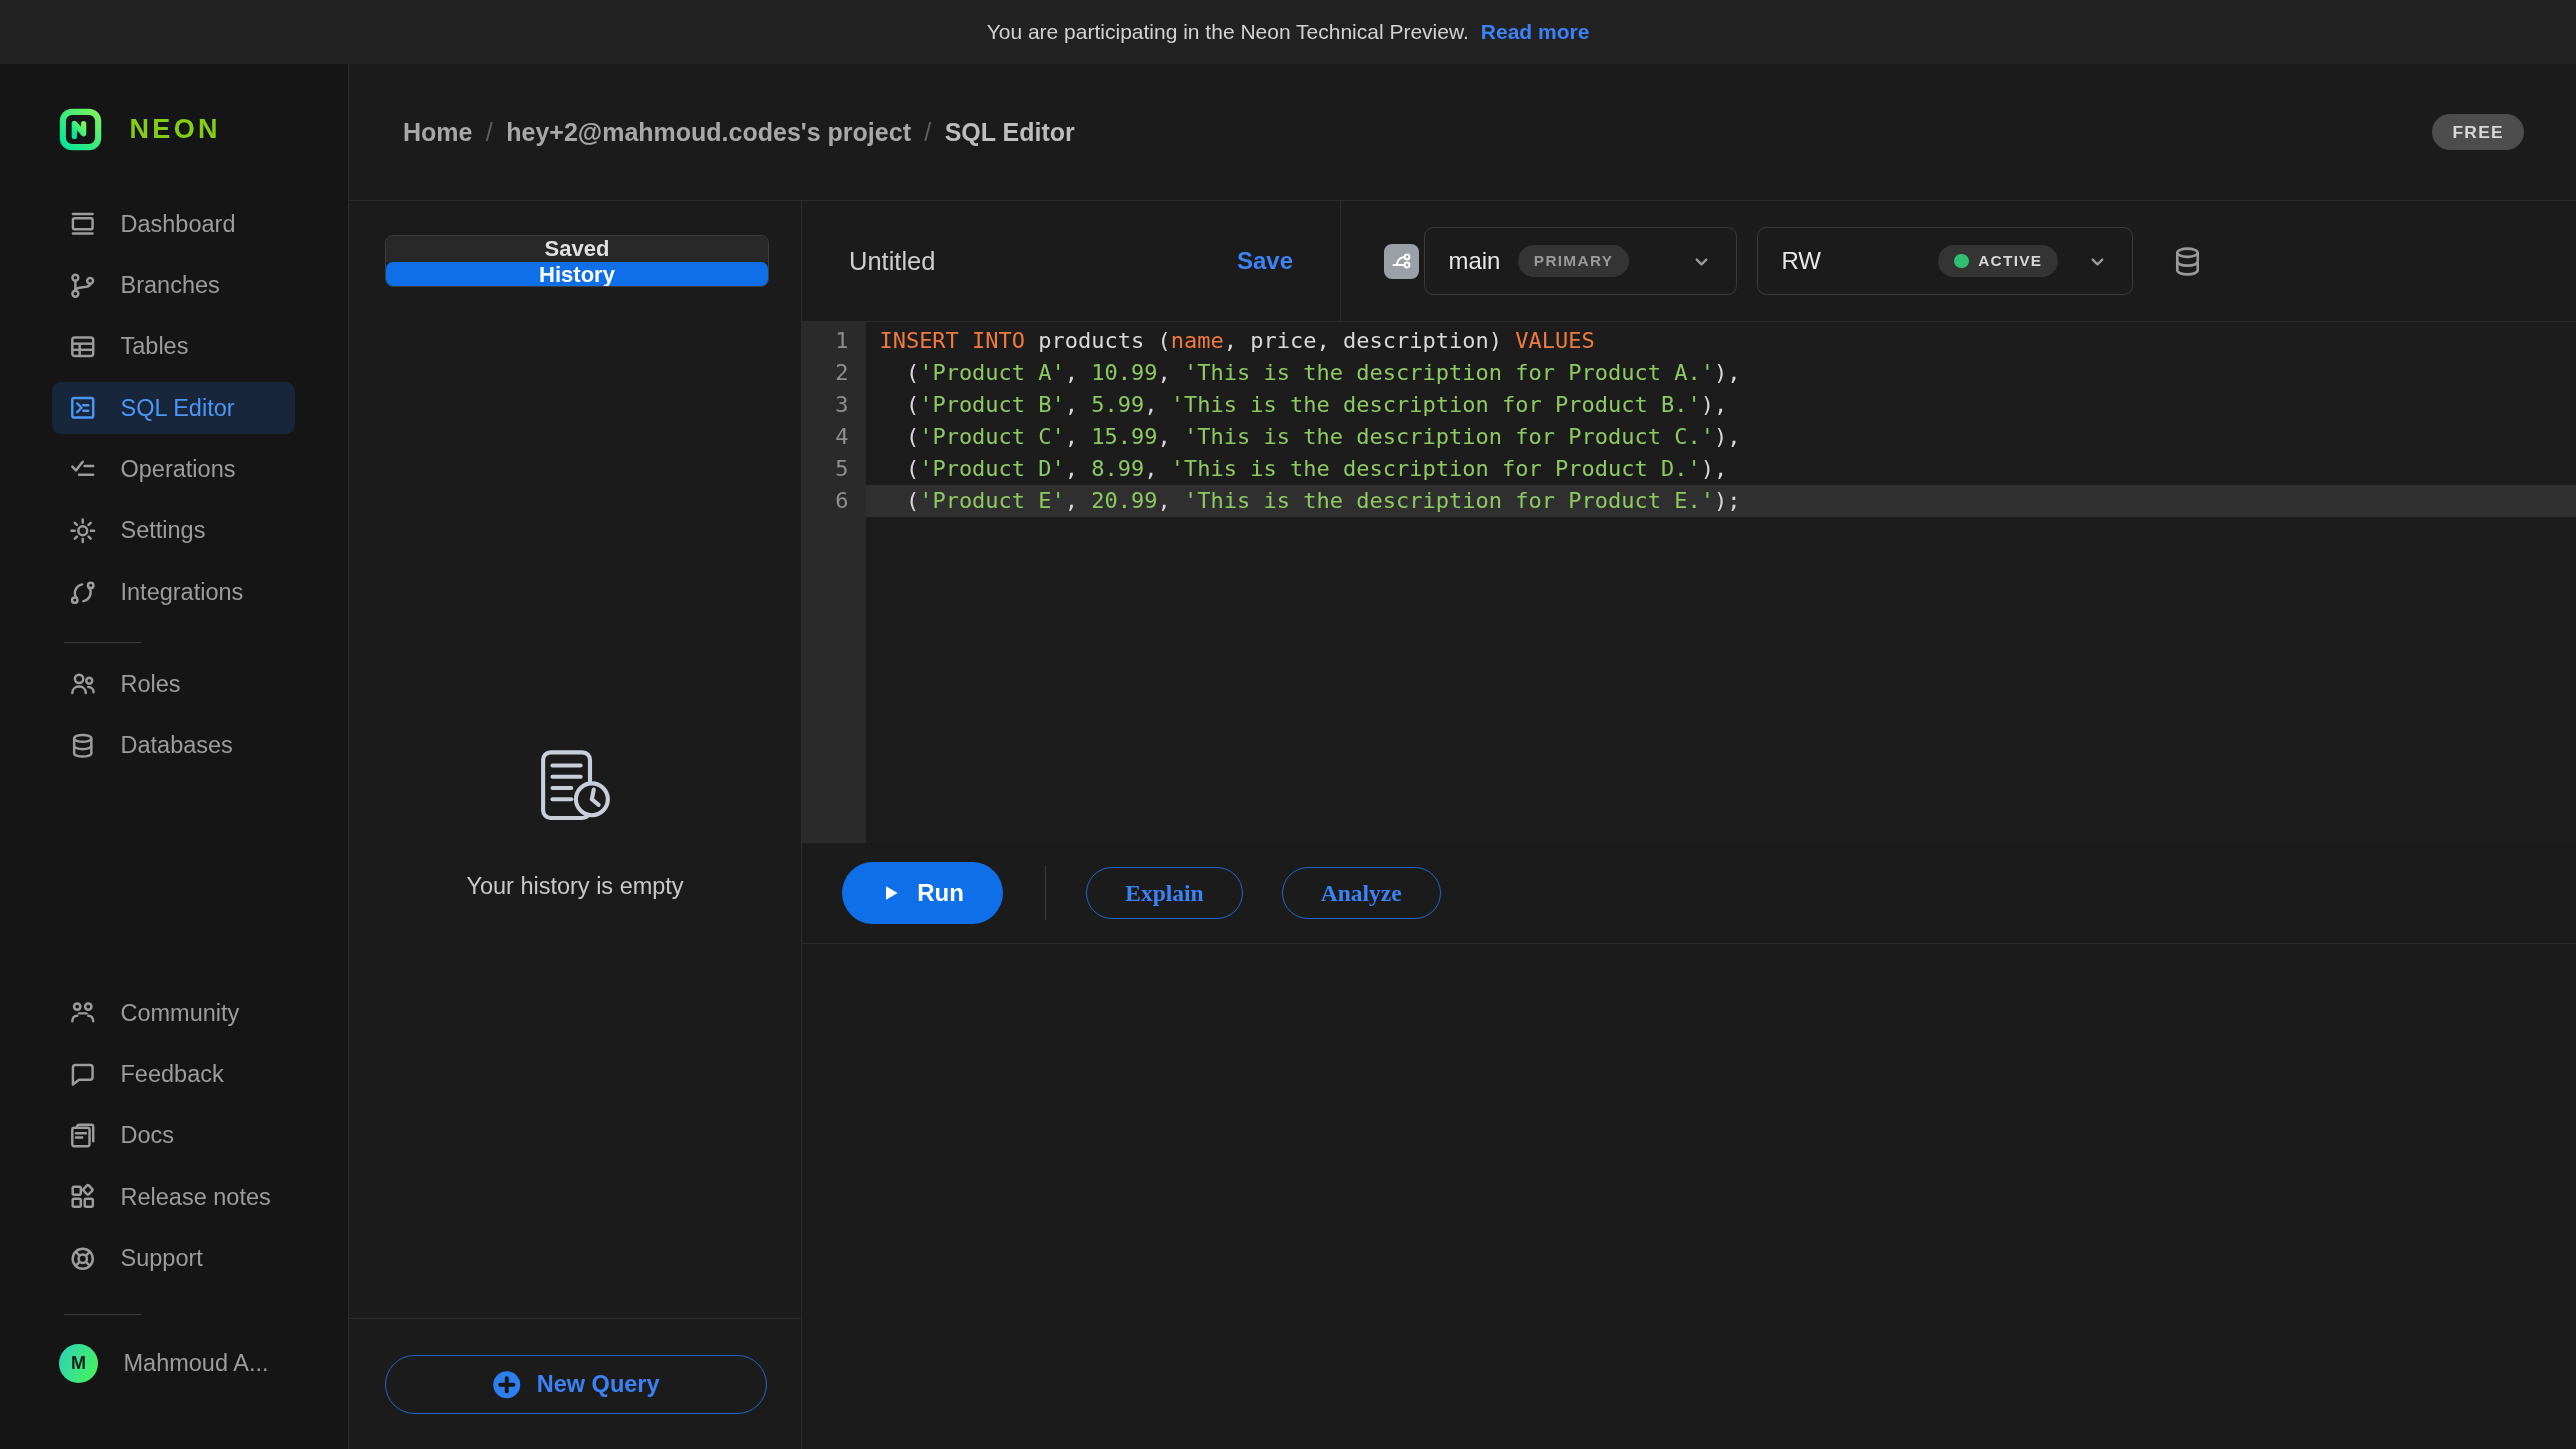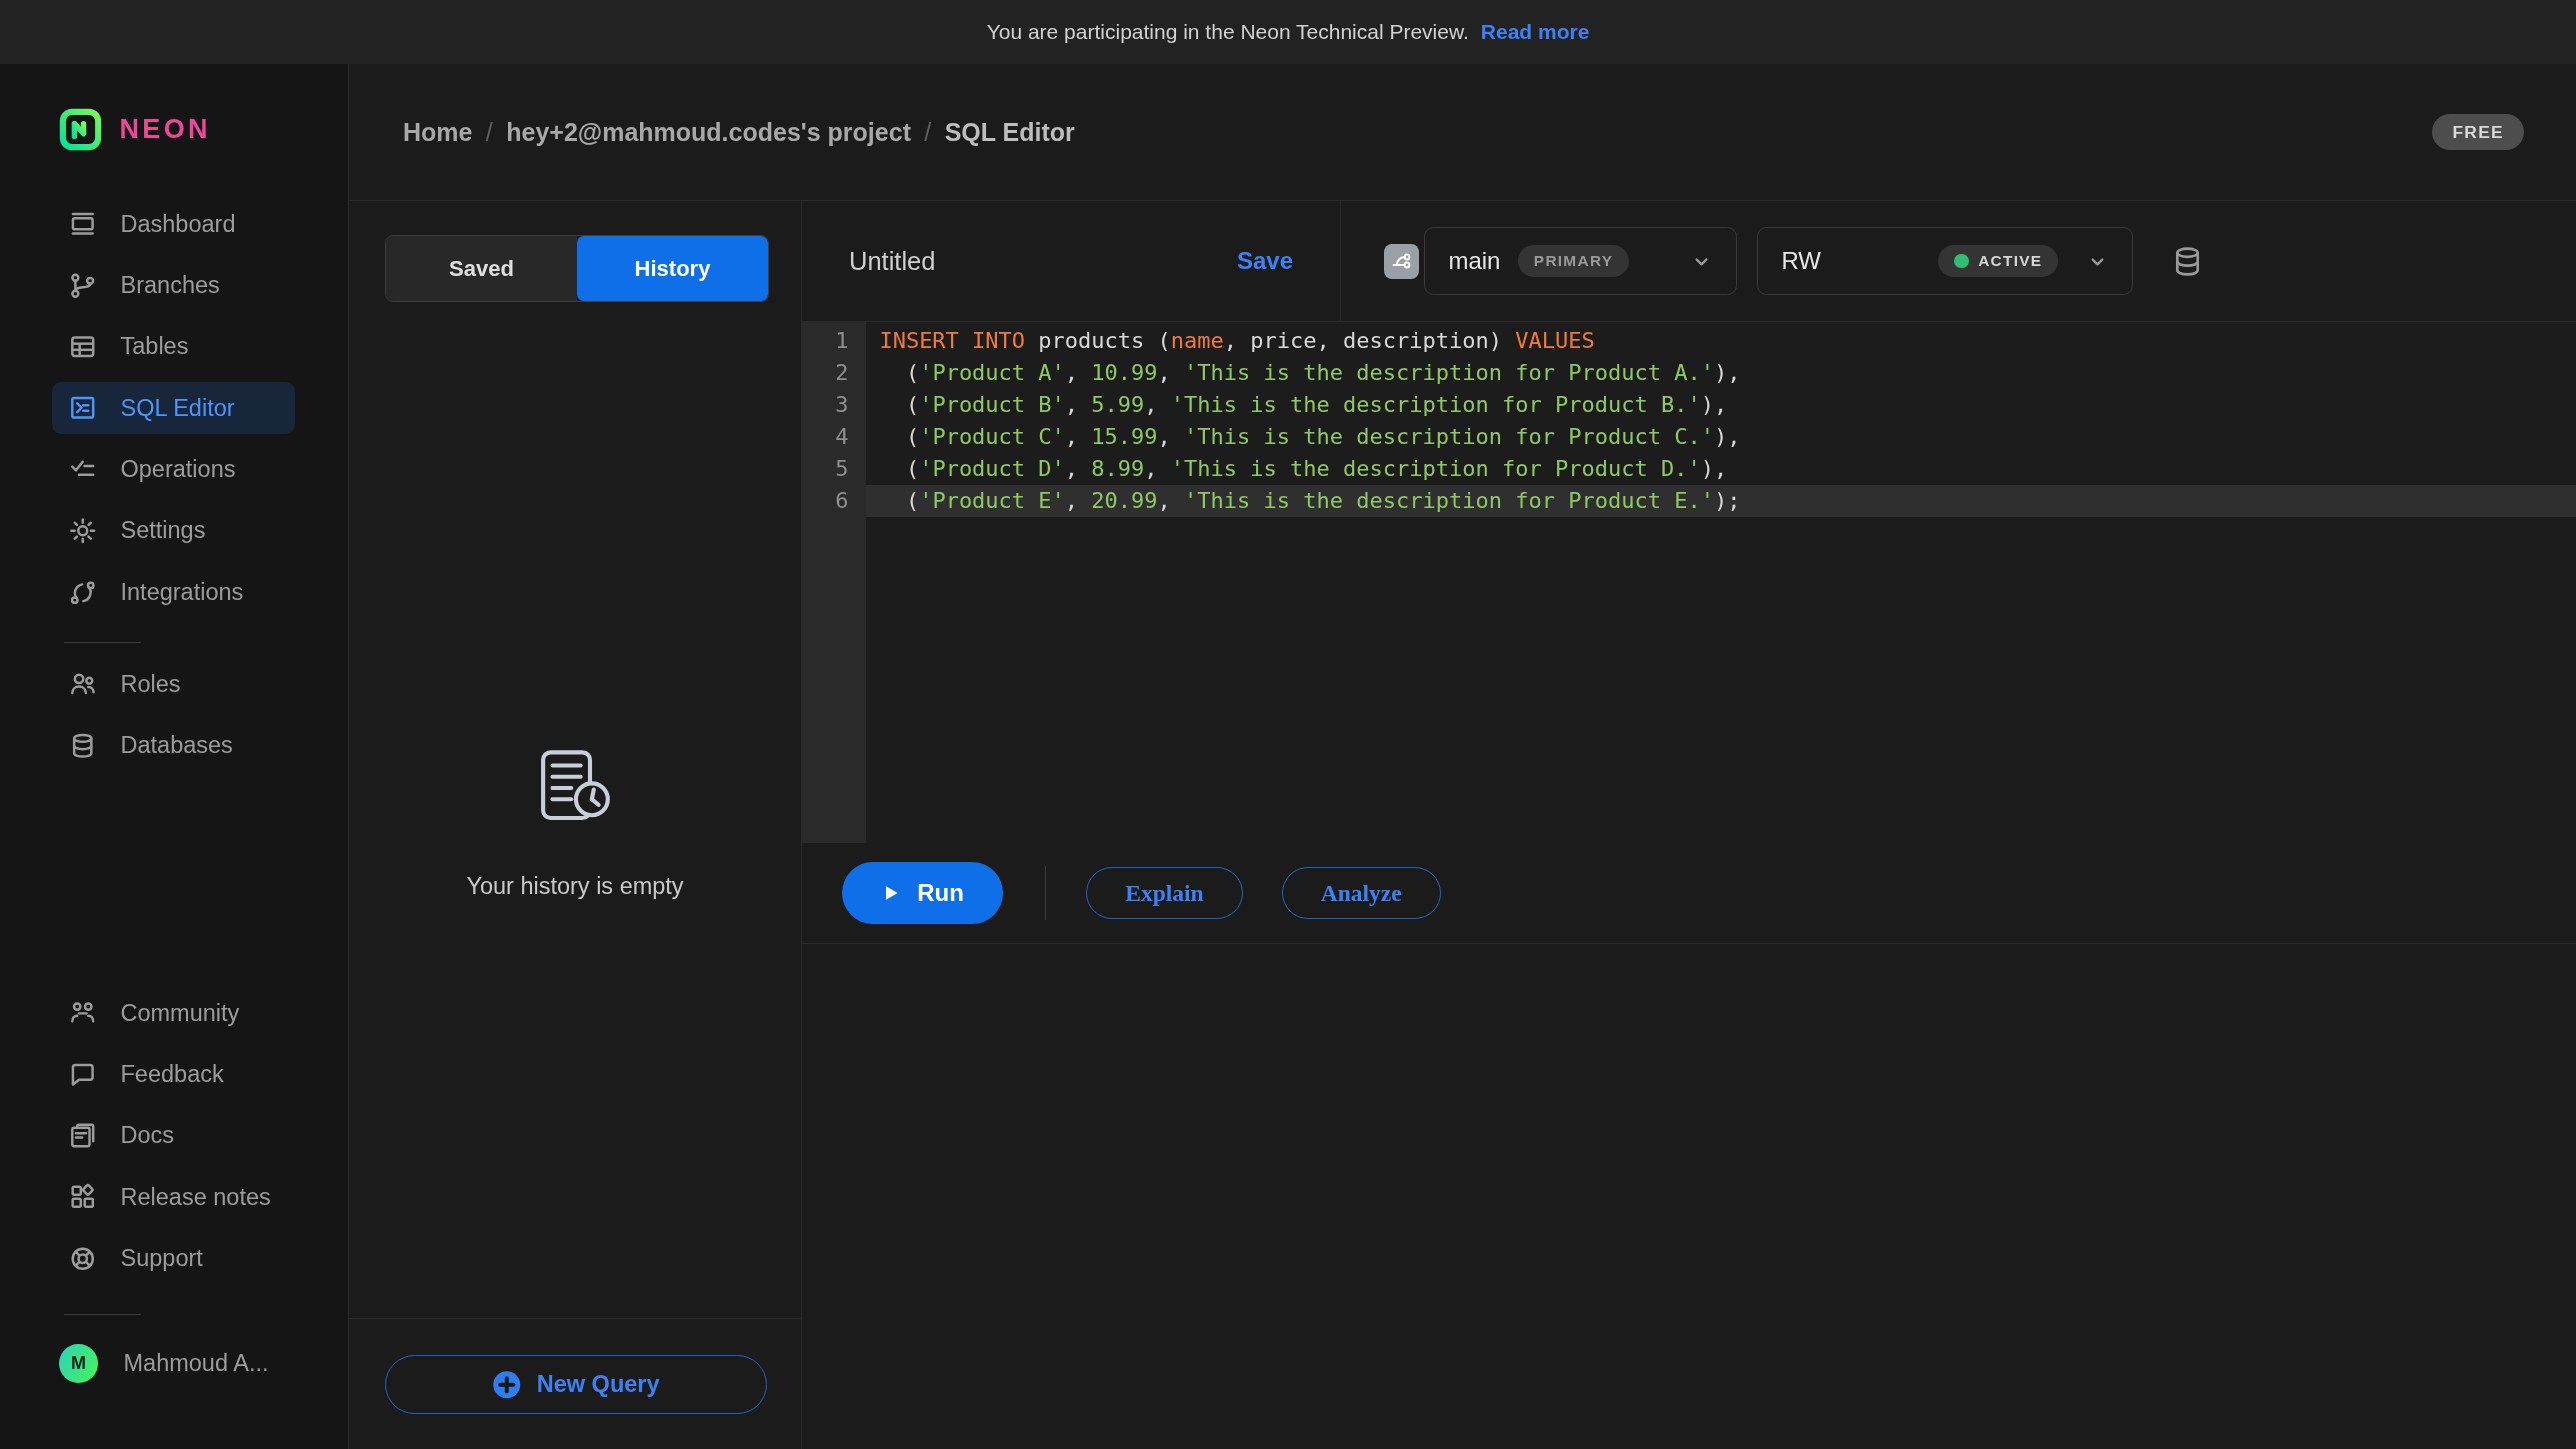"NEON" .brand-name { color: #ec4899 -> #84cc16; margin-left: none -> 10px }
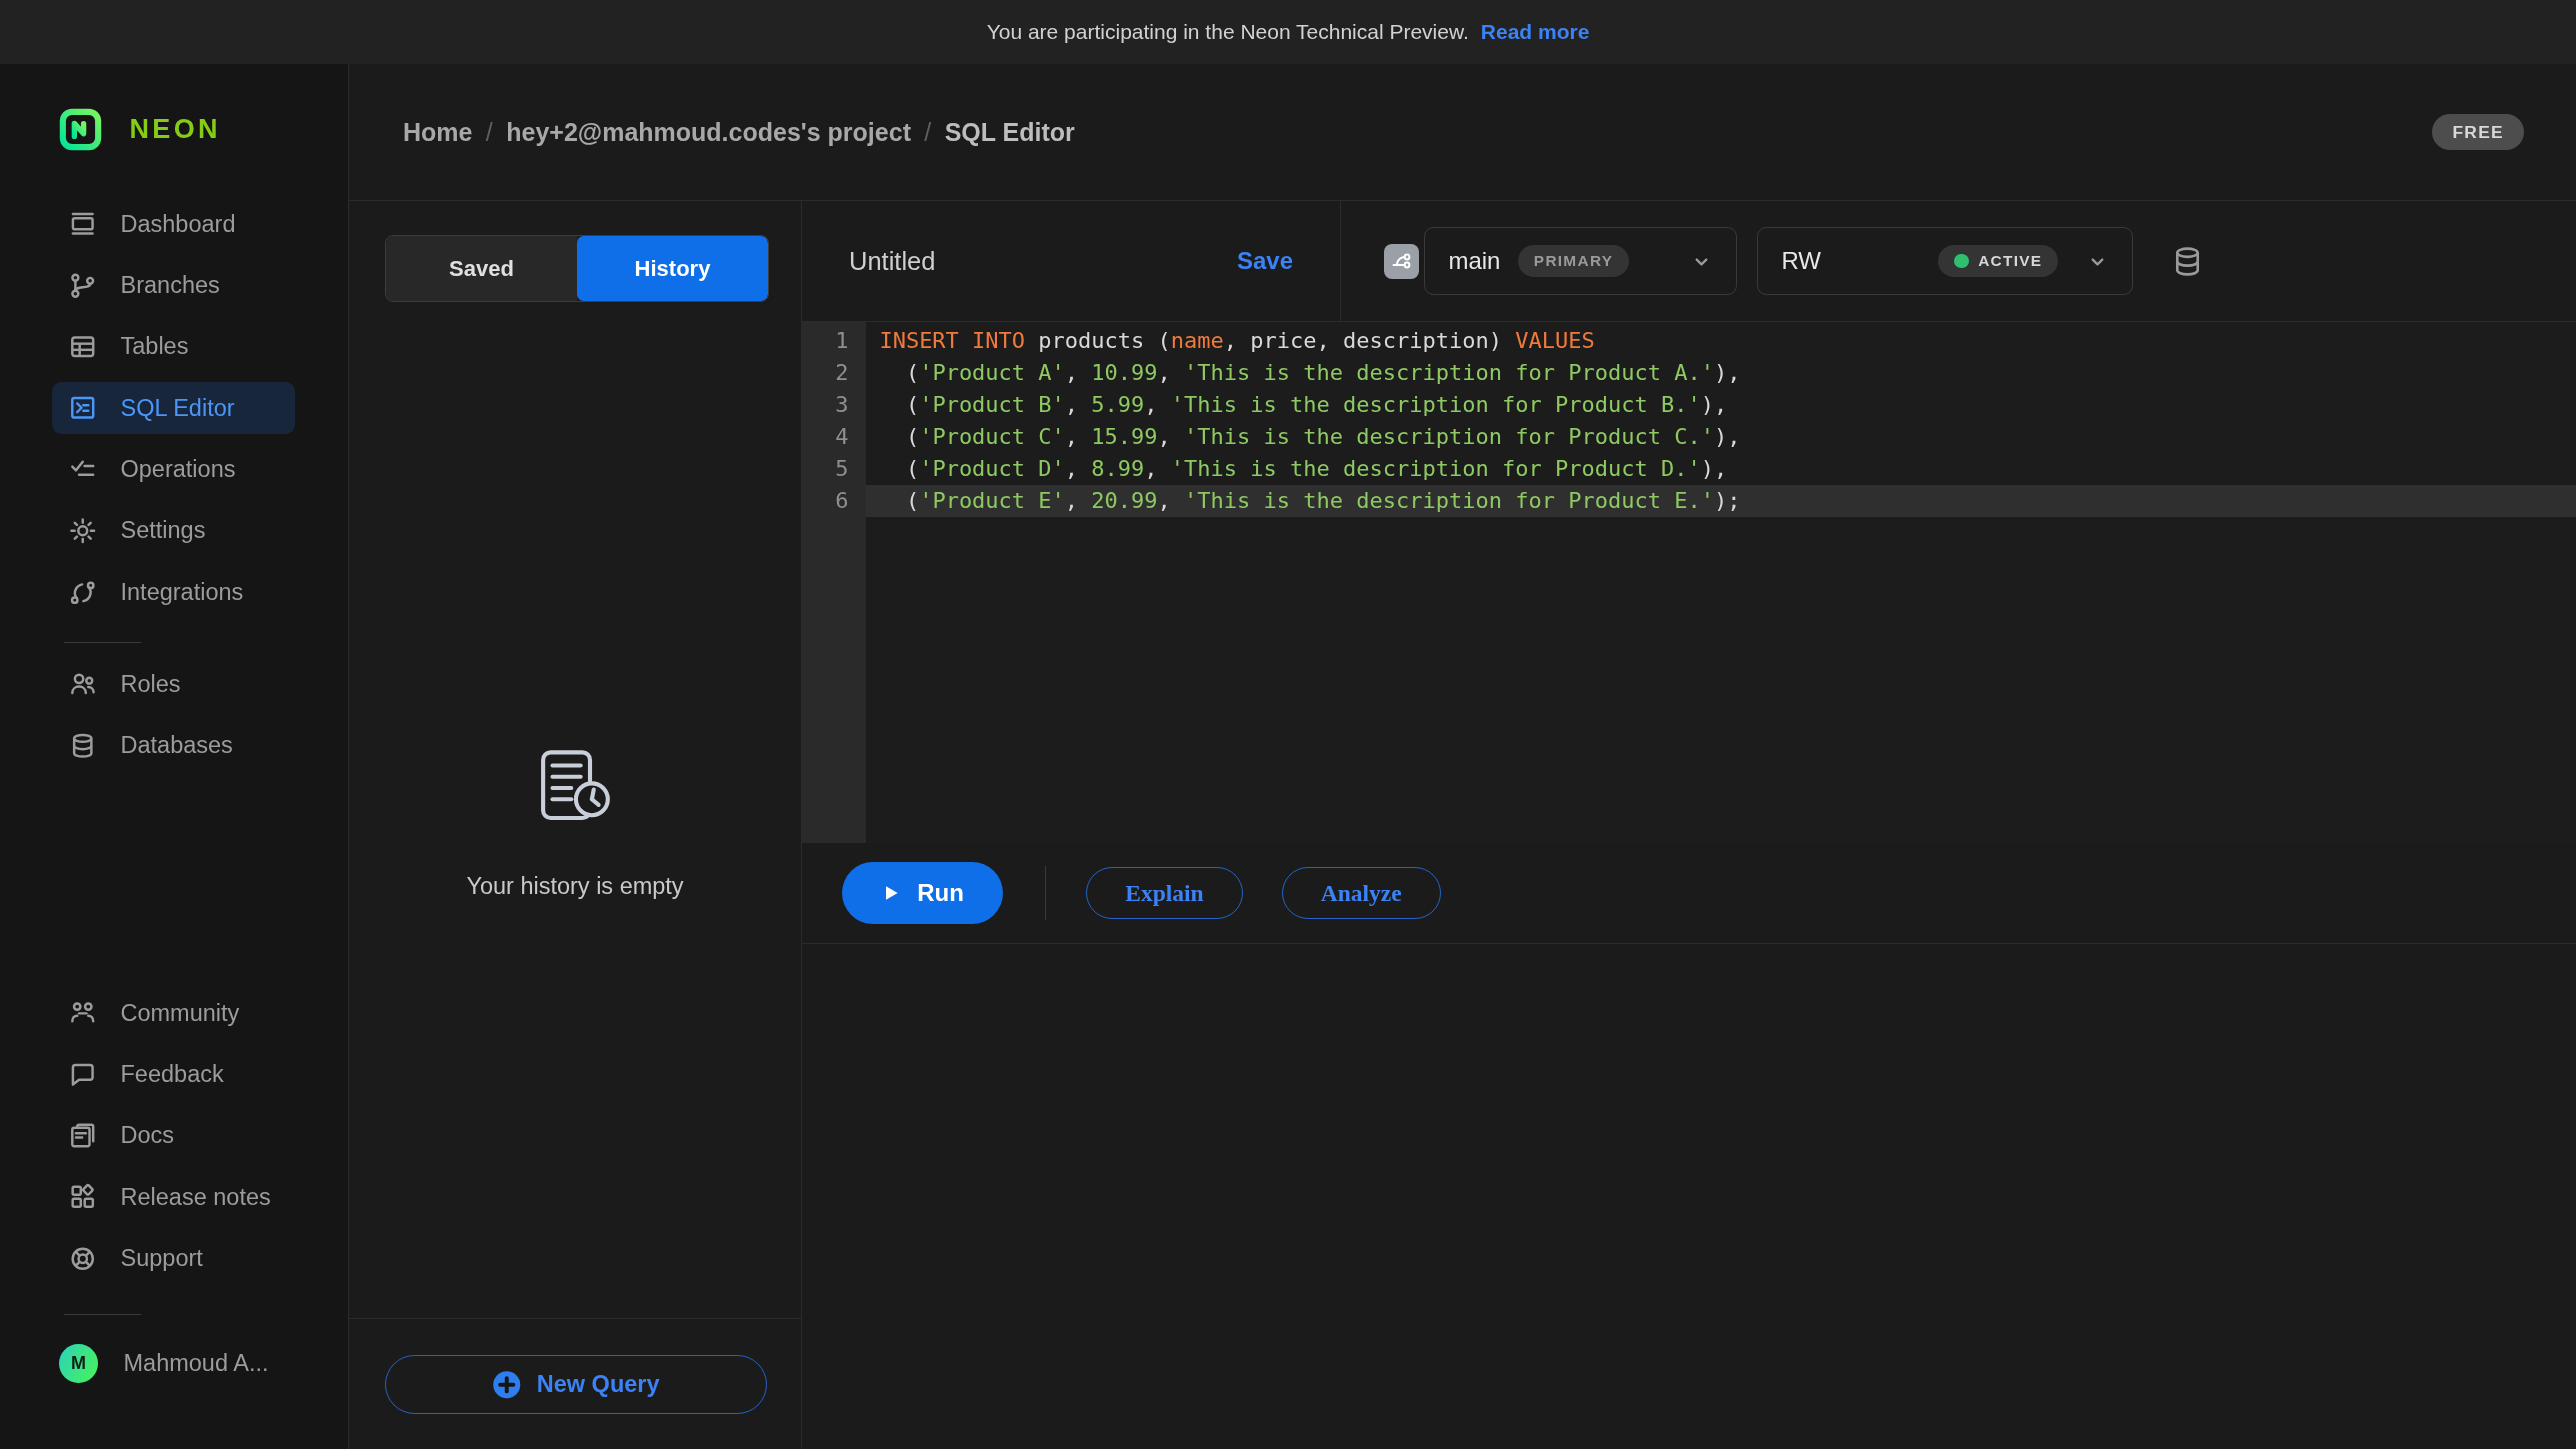"Saved" .segmented { flex-direction: none -> column; height: 67px -> 52px }
